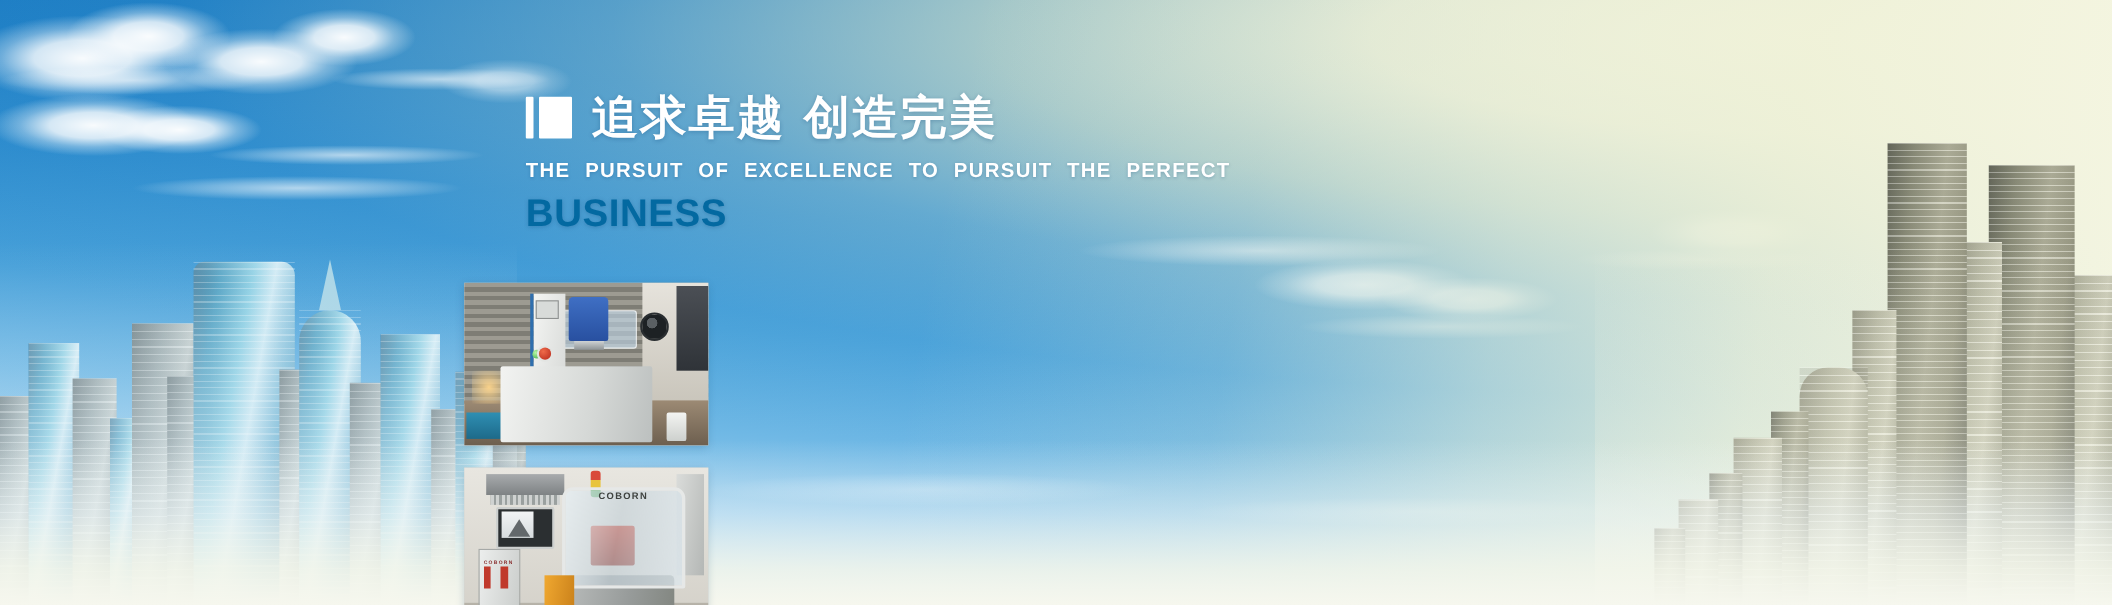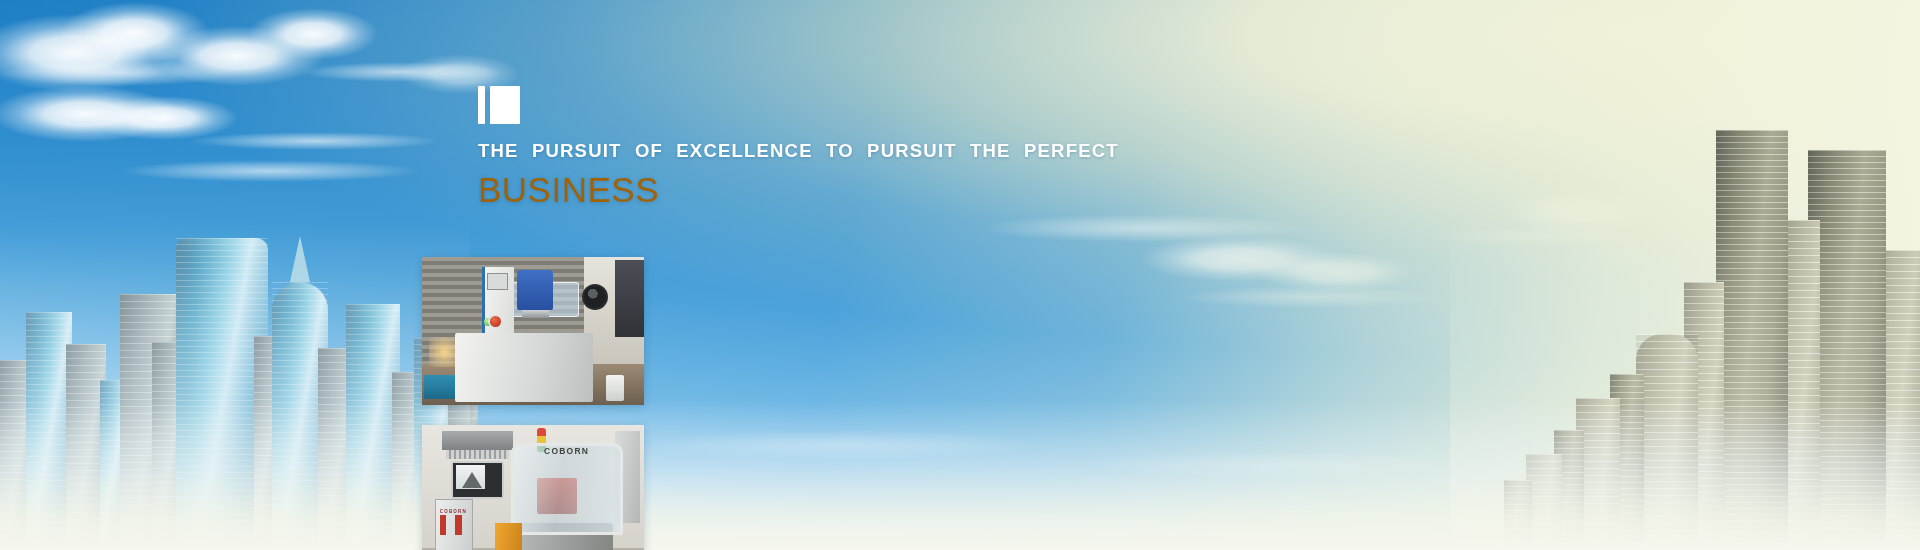"追求卓越 创造完美" div.headline { html: none -> <div>追求卓越 创造完美</div> }
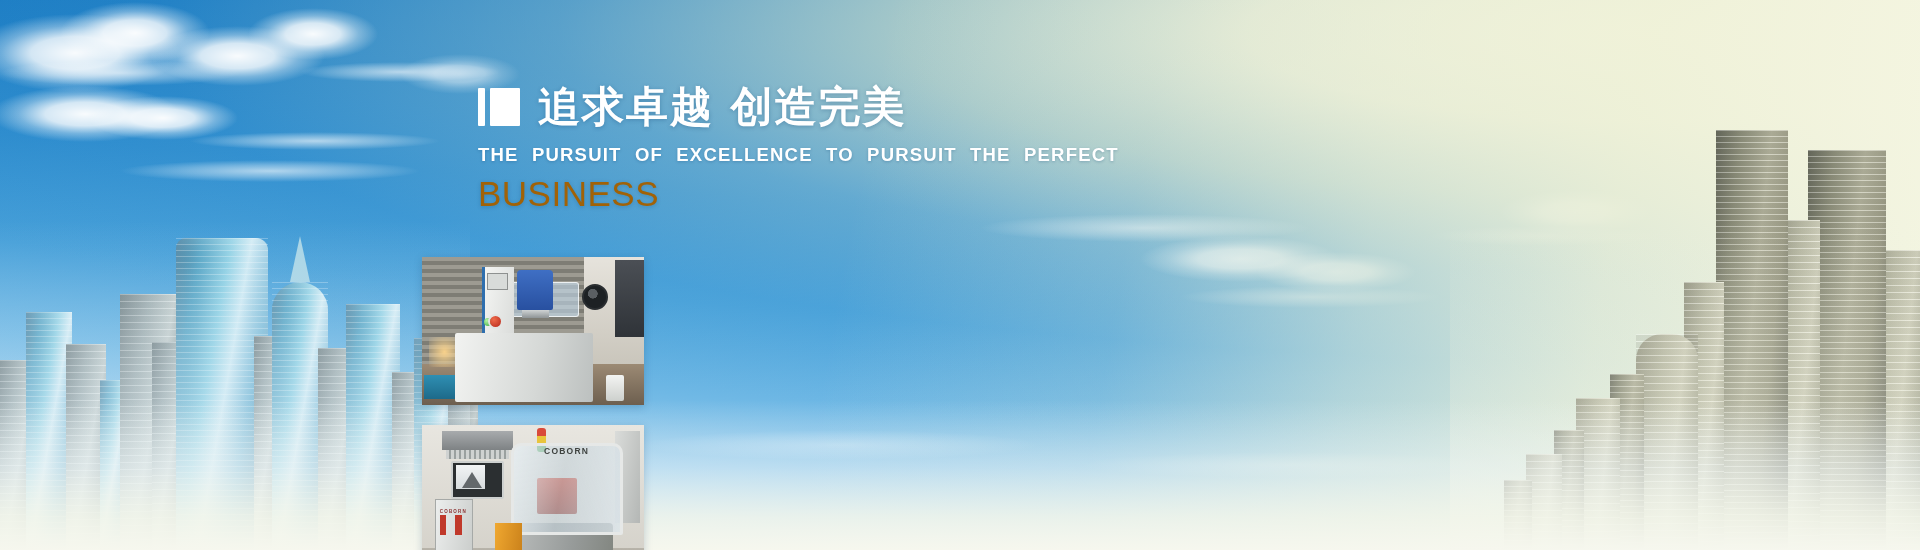"BUSINESS" .bizline { color: #a16207 -> #0369a1; font-weight: 400 -> 700 }
